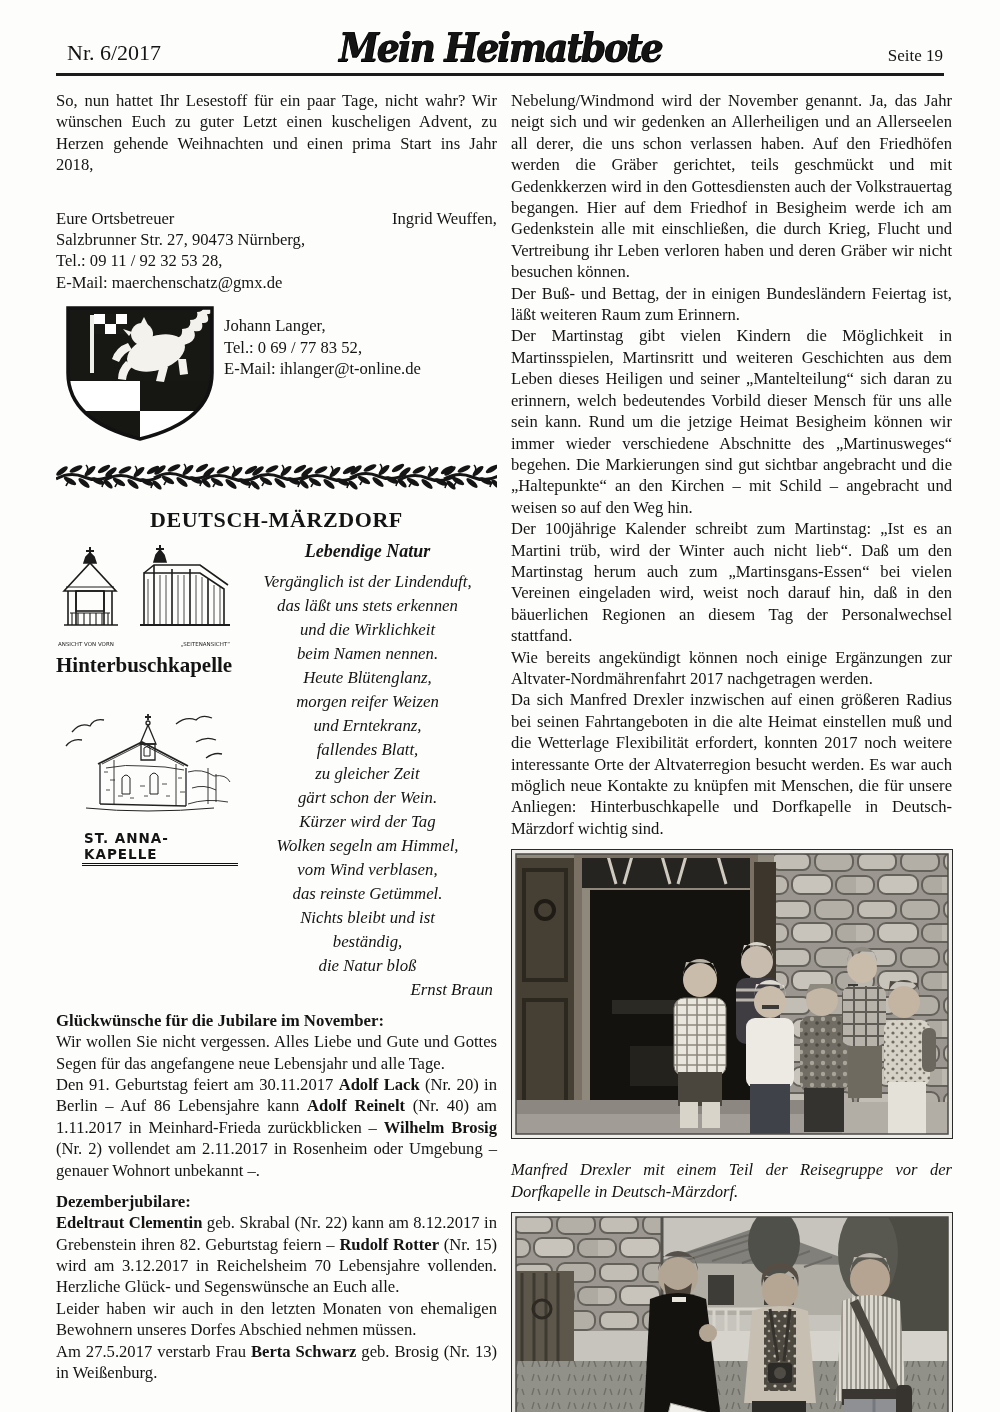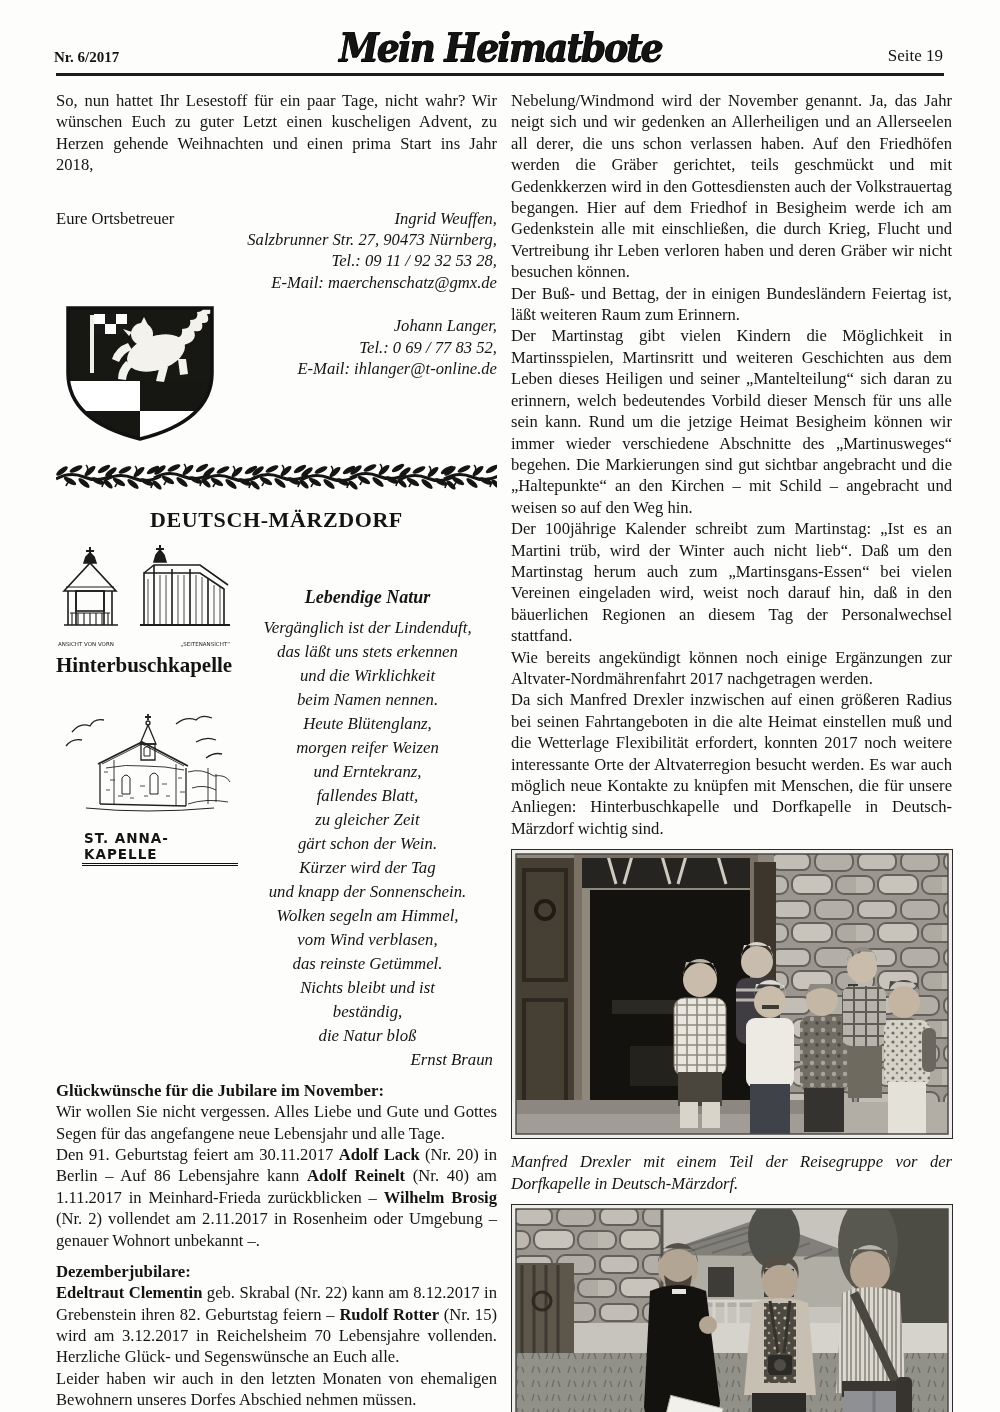"Nr. 6/2017" .hdr-issue { font-size: 15px -> 22px; font-weight: bold -> none; left: 54px -> 67px }
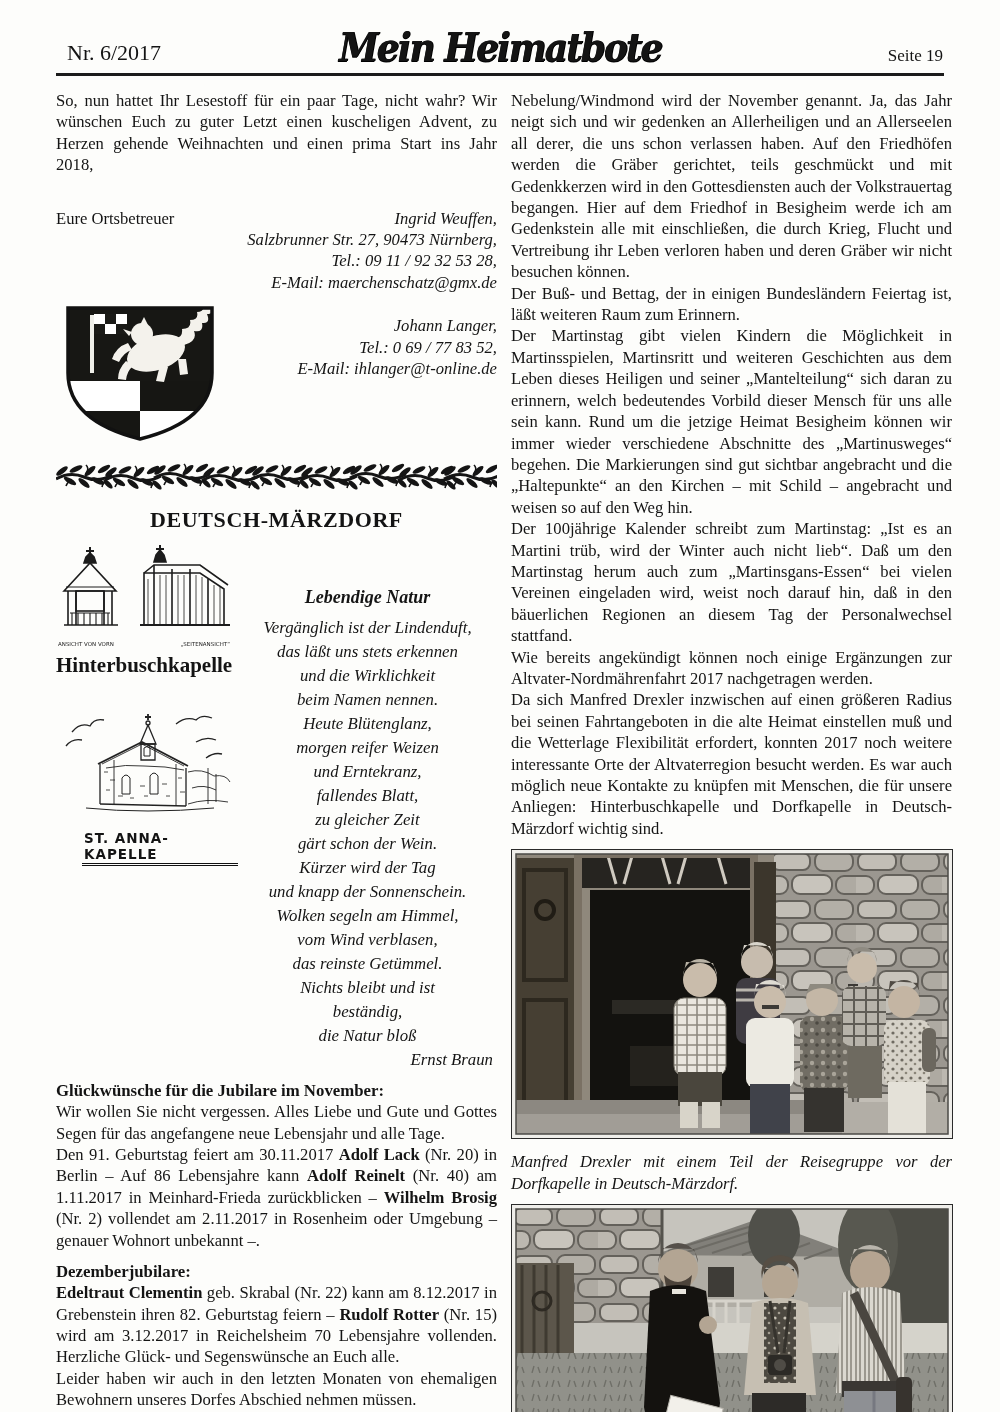"Ingrid Weuffen," .ital { font-style: italic -> none }
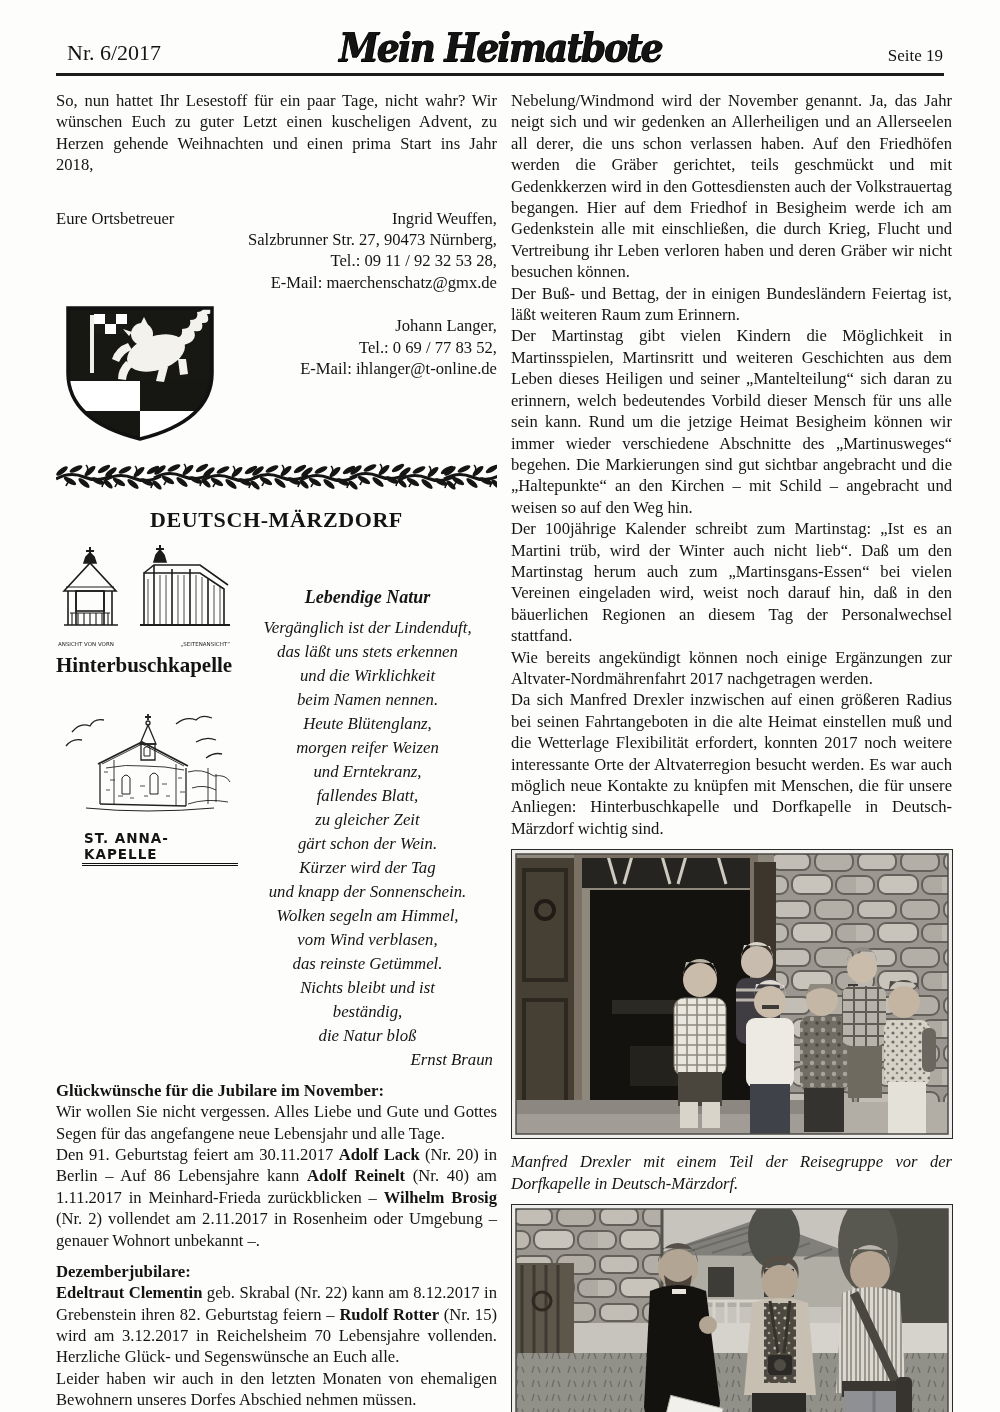"Salzbrunner Str. 27, 90473 Nürnberg," .right { text-align: right -> left }
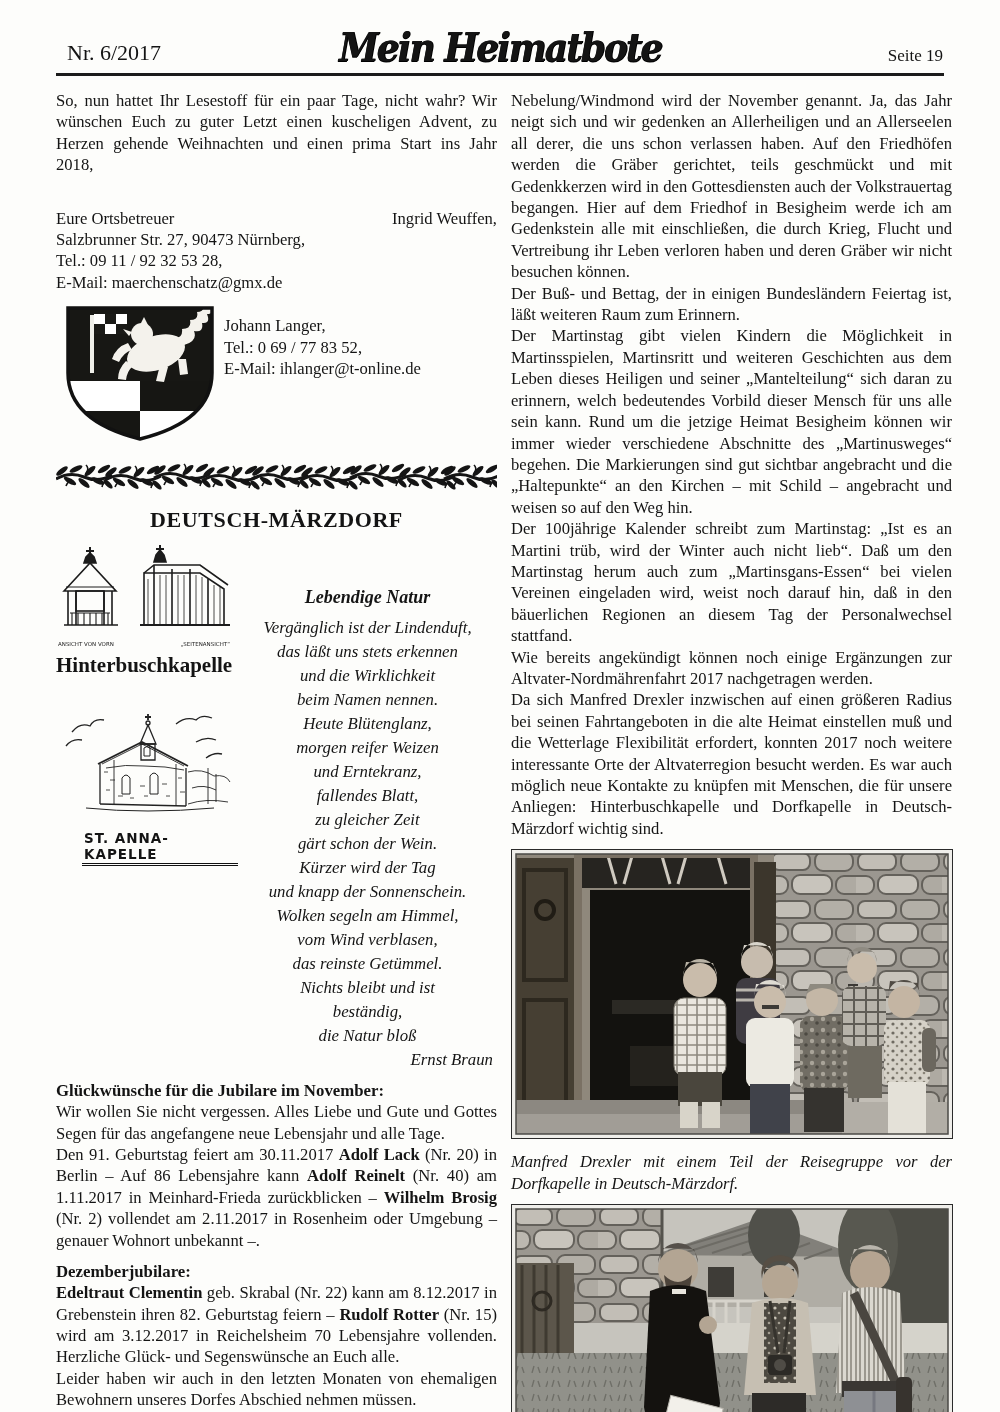"Lebendige Natur" .poem { margin-top: 46px -> none }
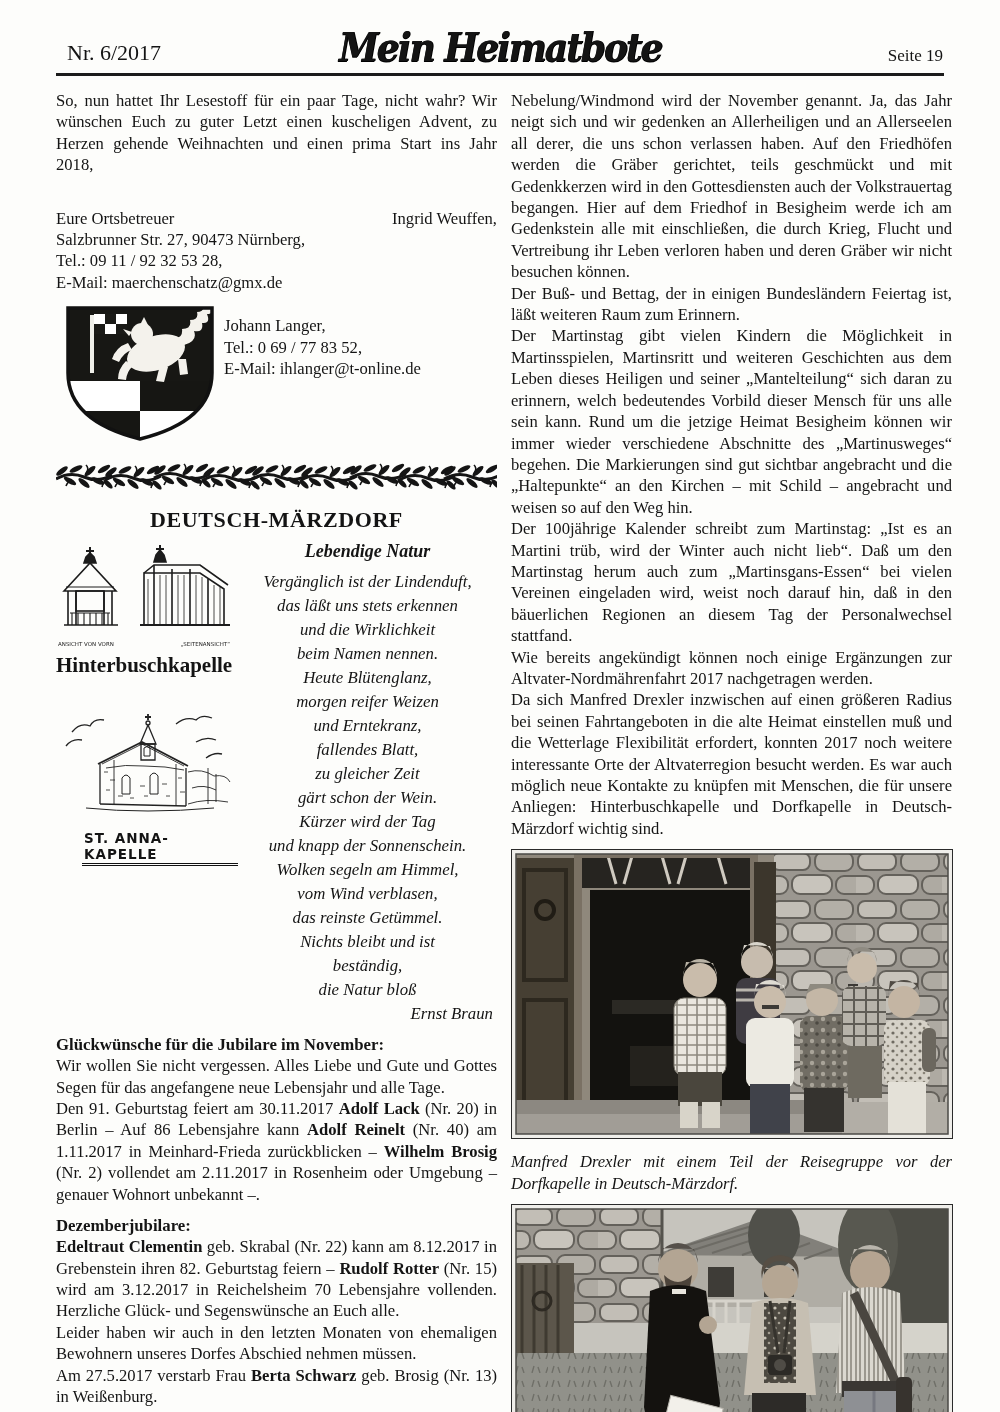"und knapp der Sonnenschein." div.poem-line { html: <div>und knapp der Sonnenschein.</div> -> none }
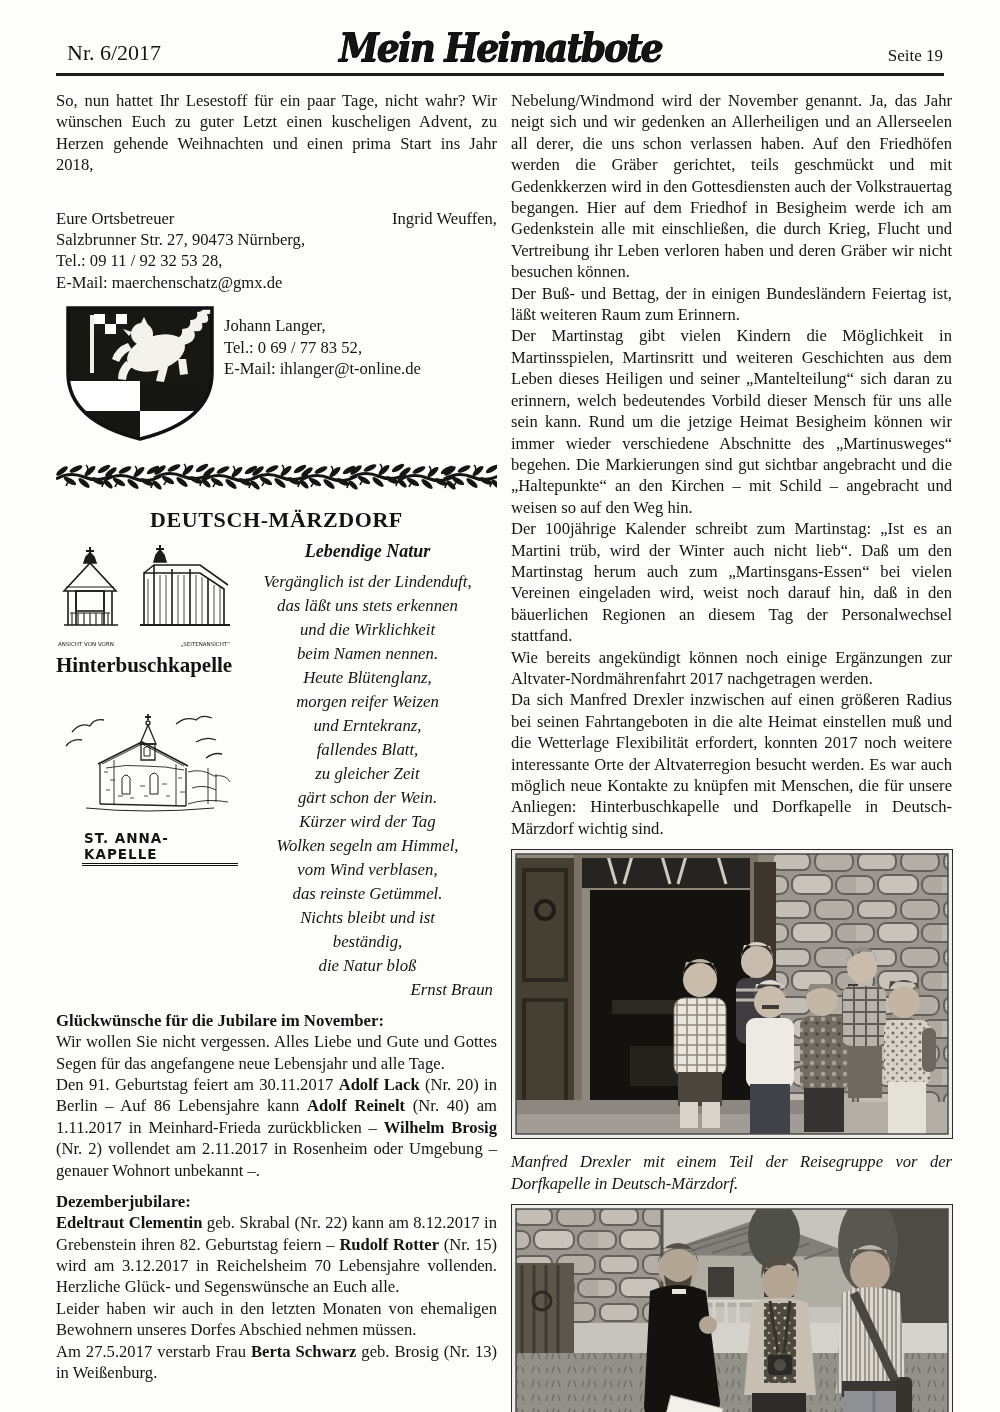"Manfred Drexler mit einem Teil" .cap { margin-top: 12px -> 20px }
